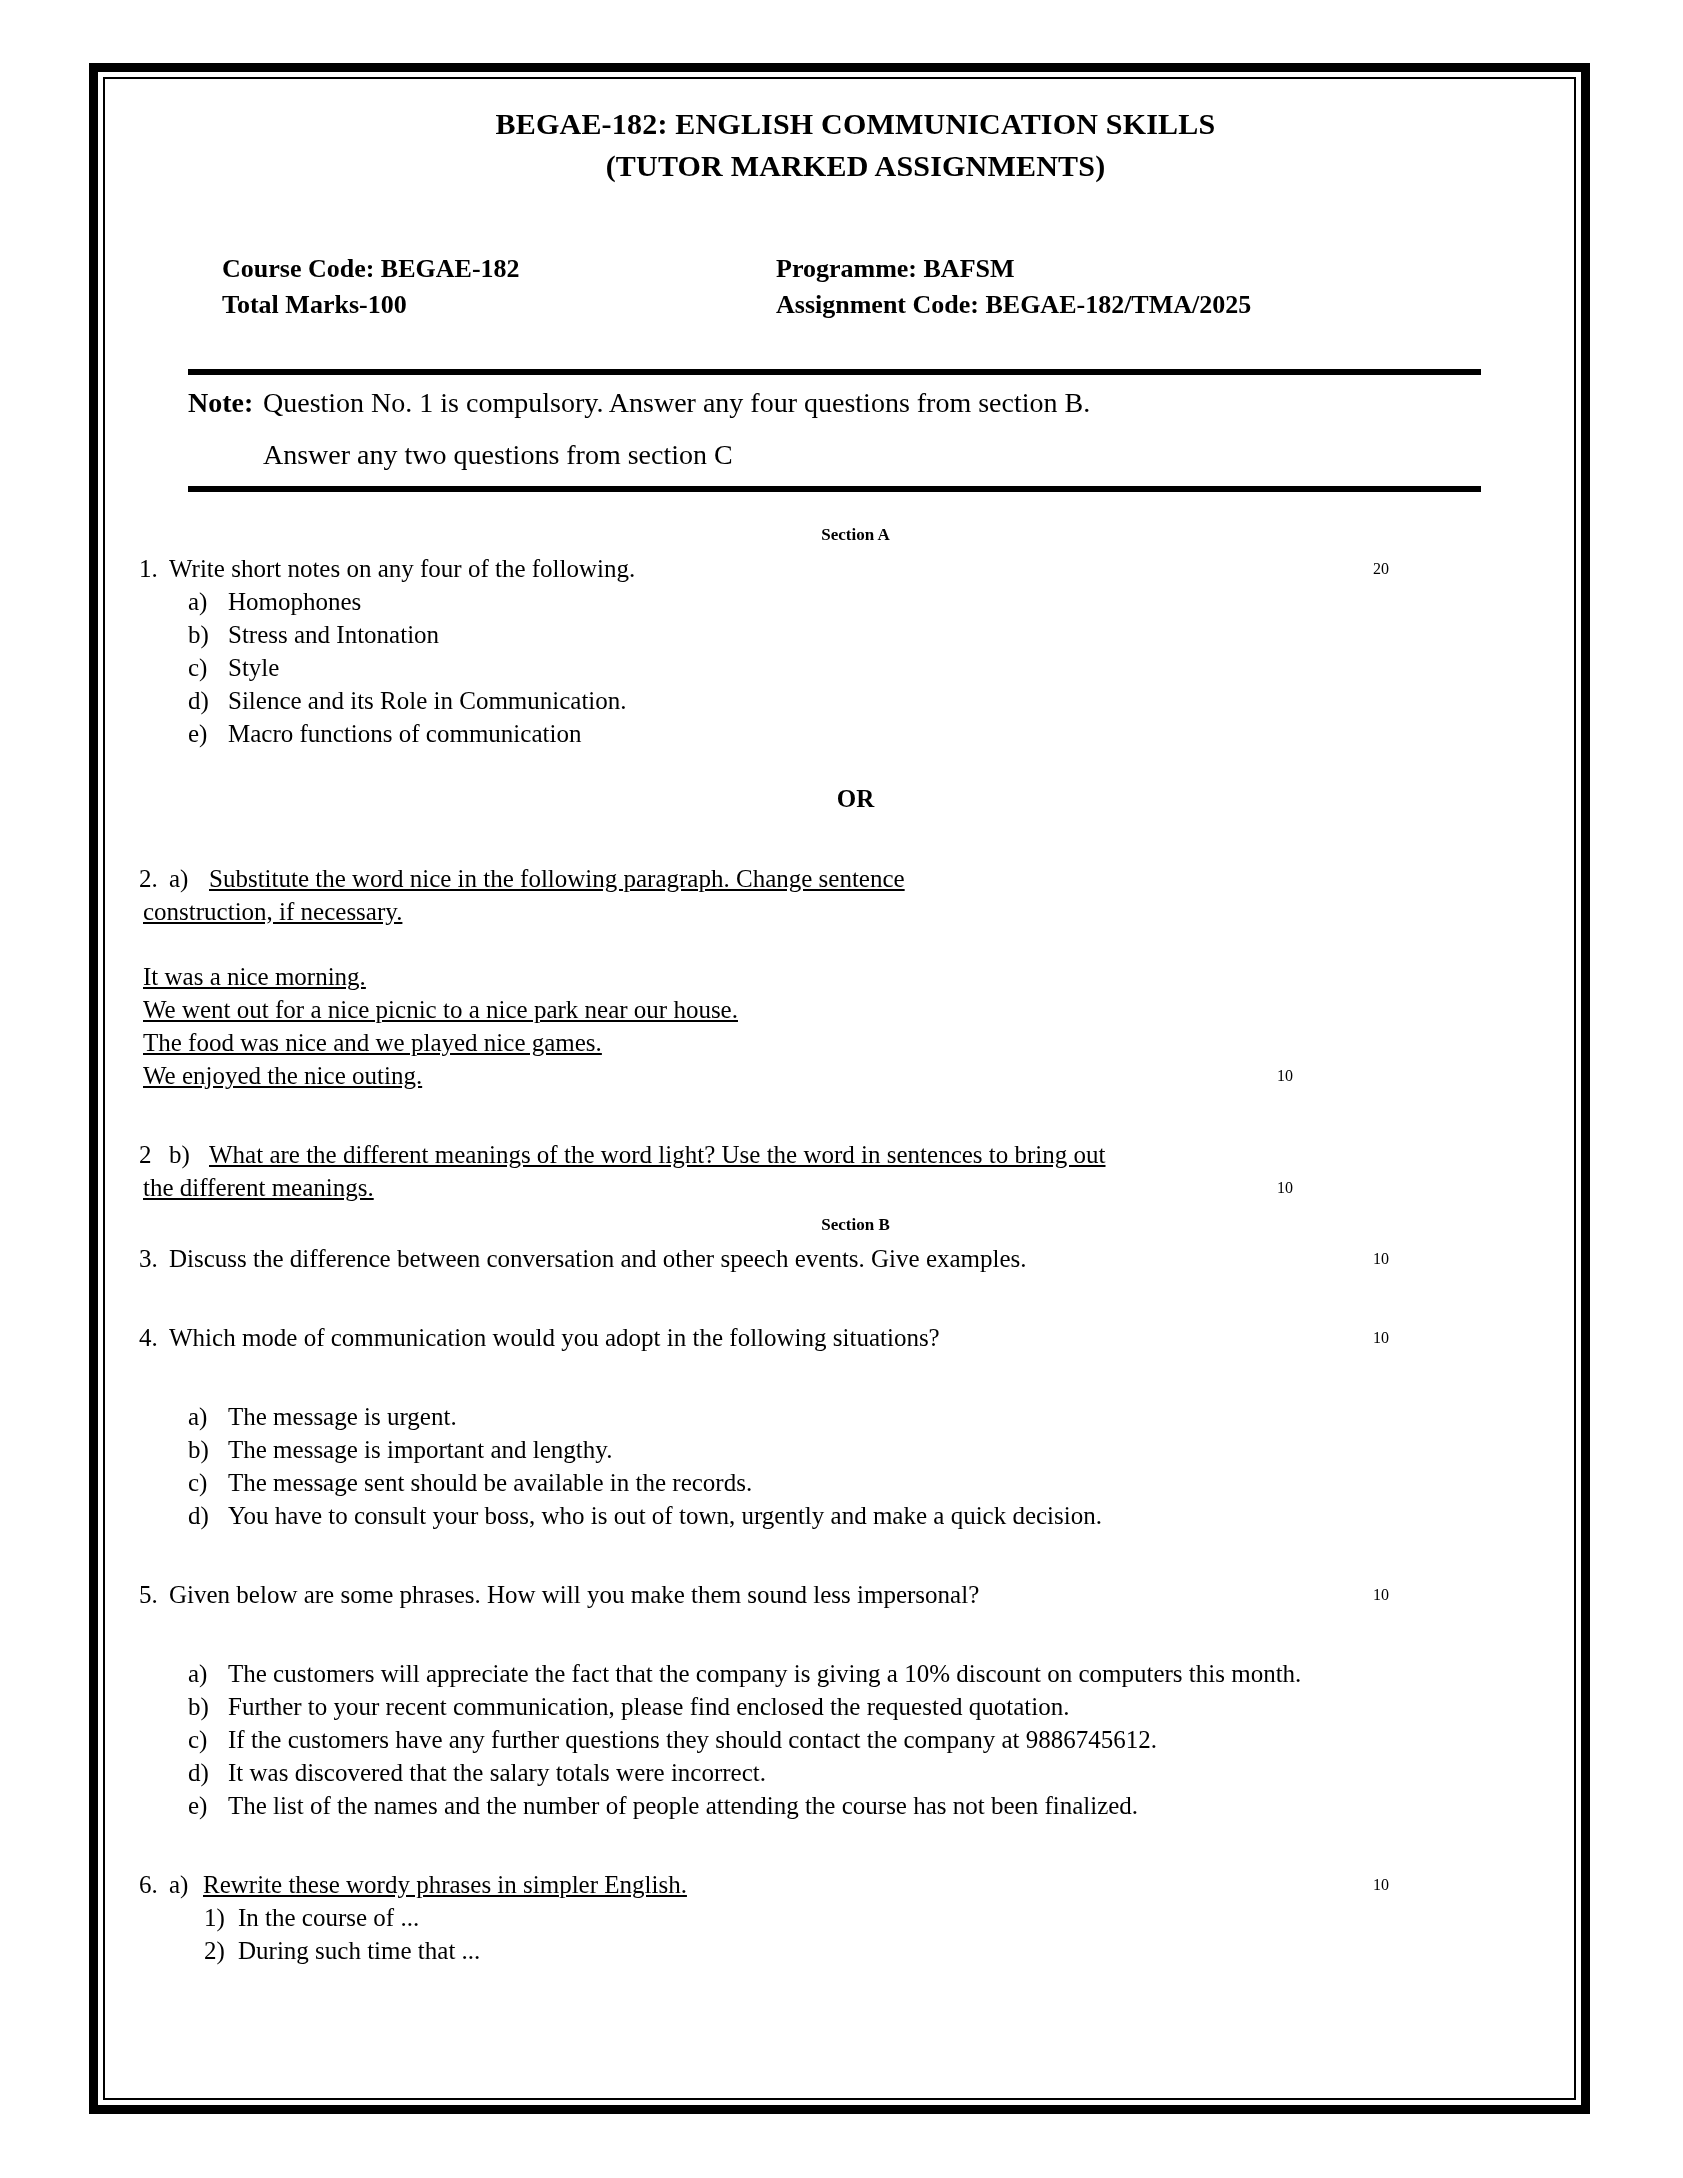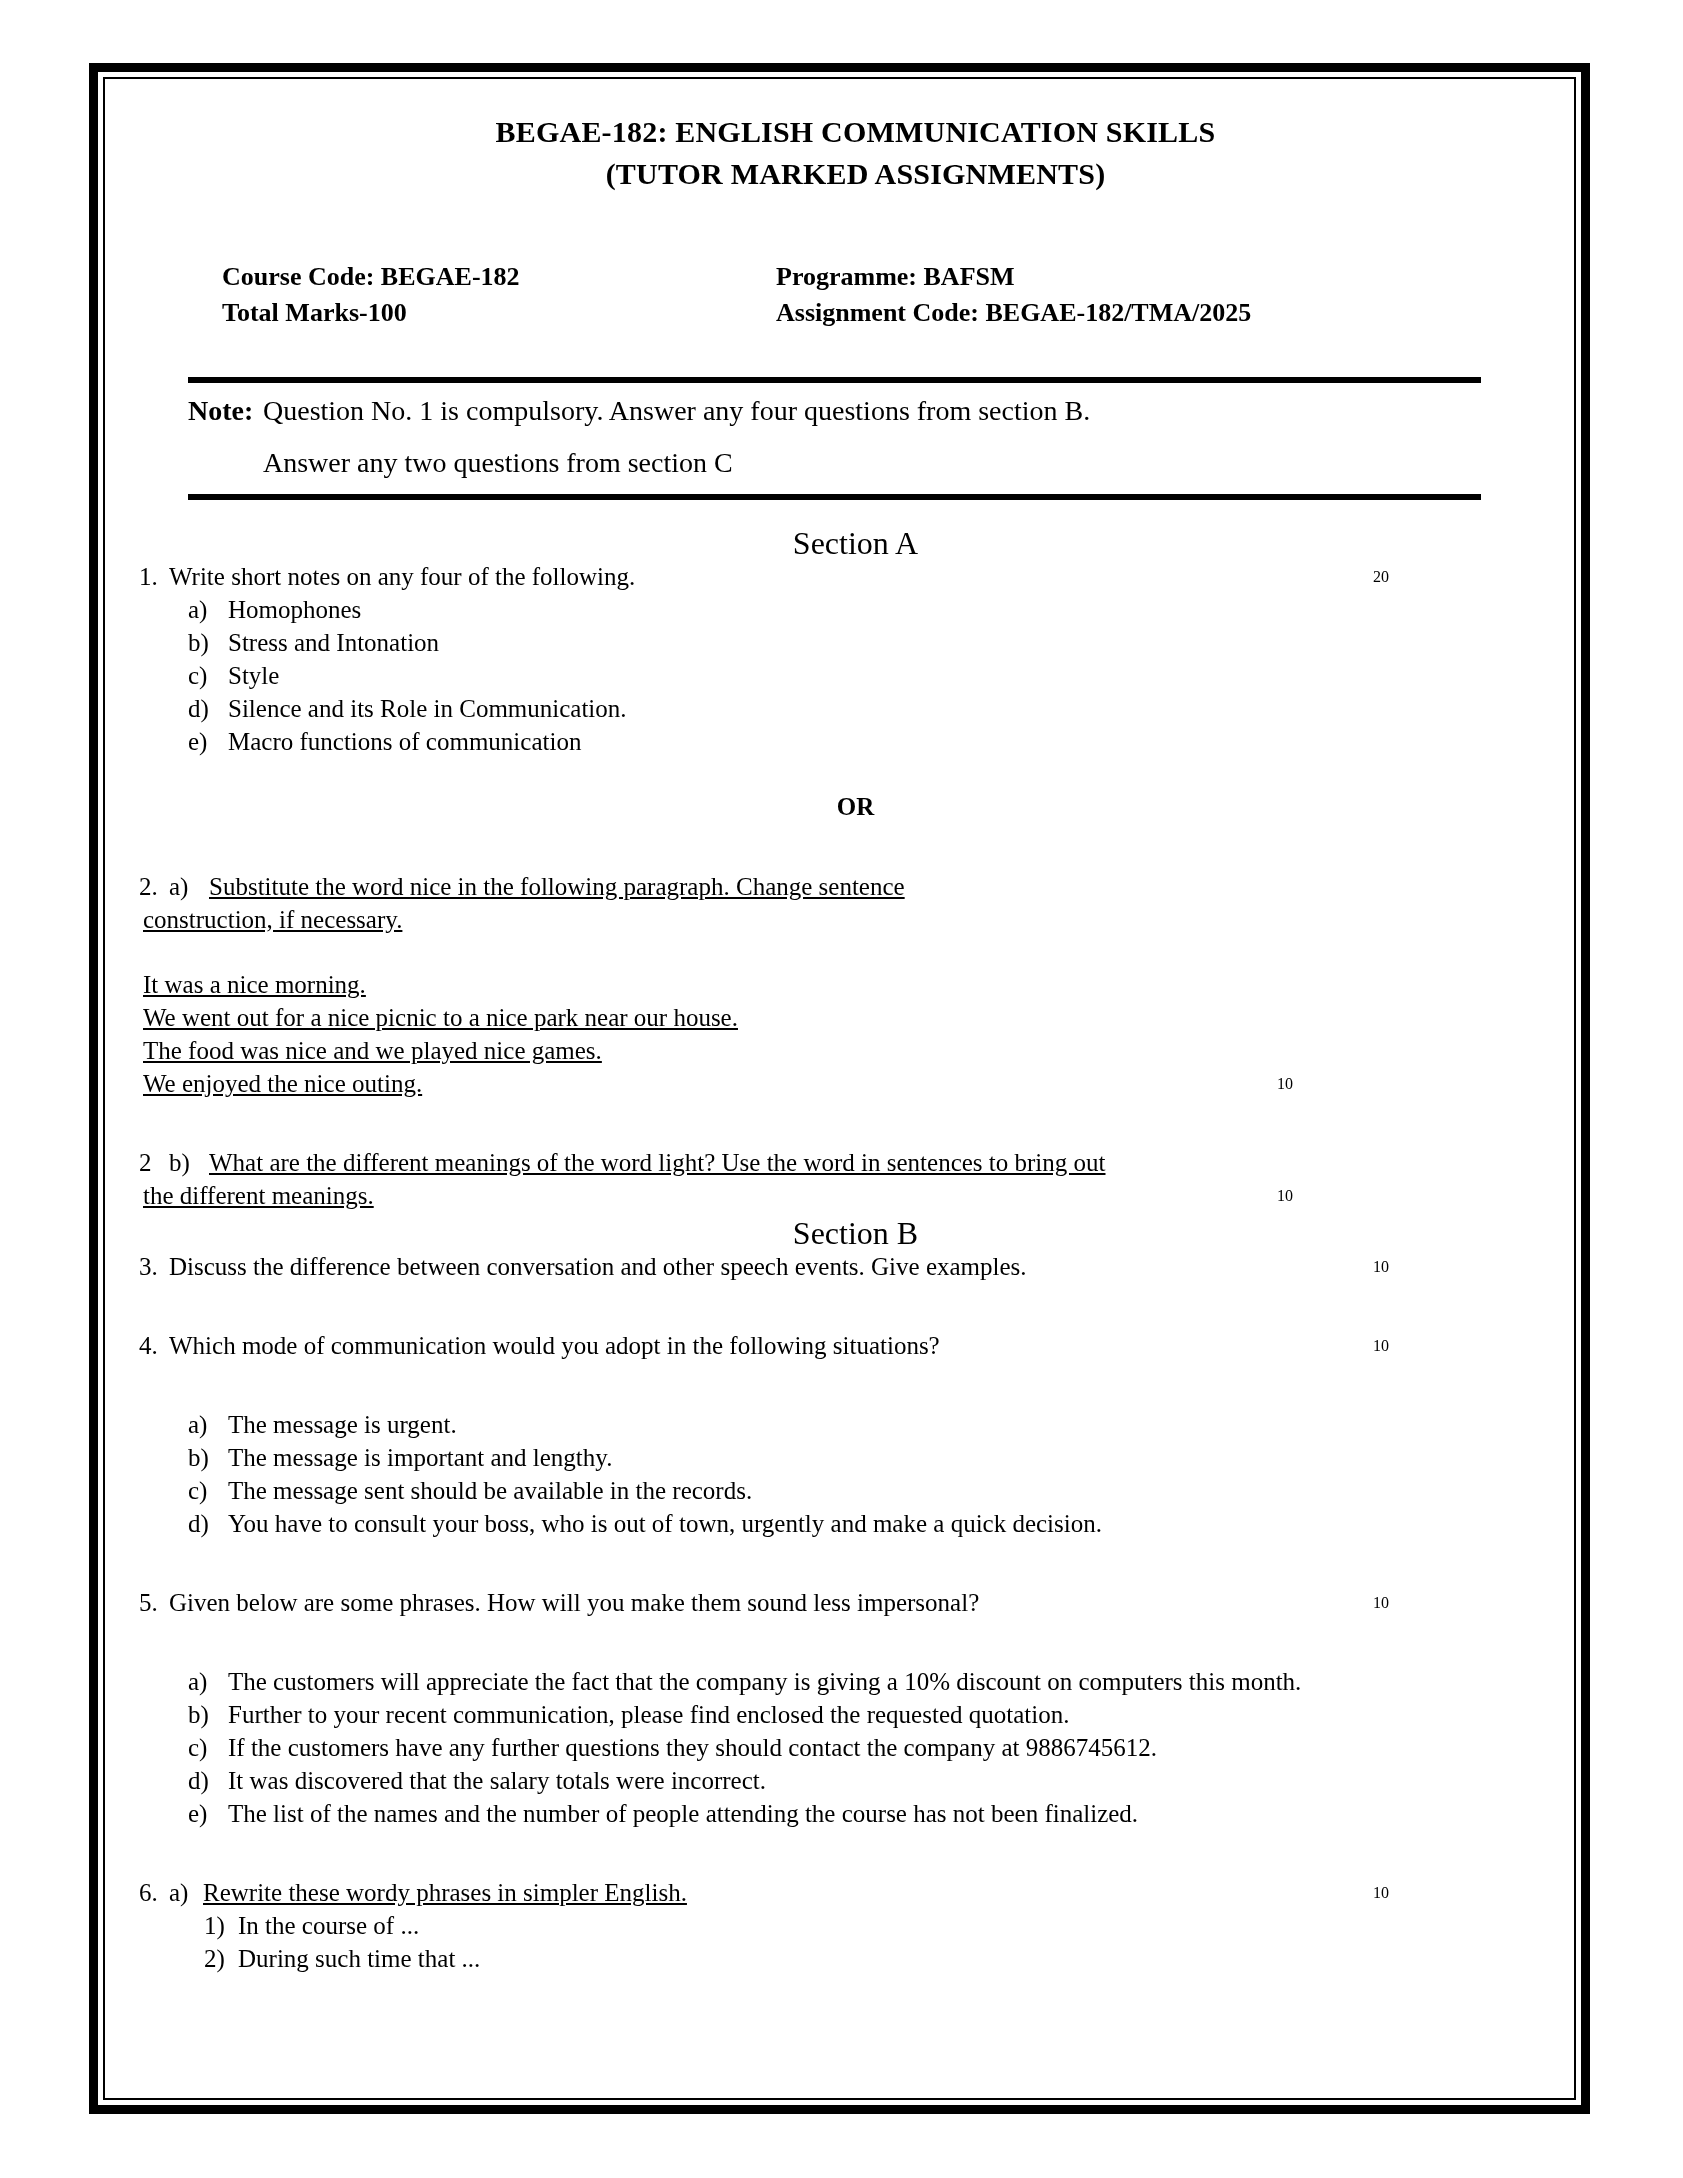"BEGAE-182: ENGLISH COMMUNICATION SKILLS" .doc-title-block { margin-top: 32px -> 24px }
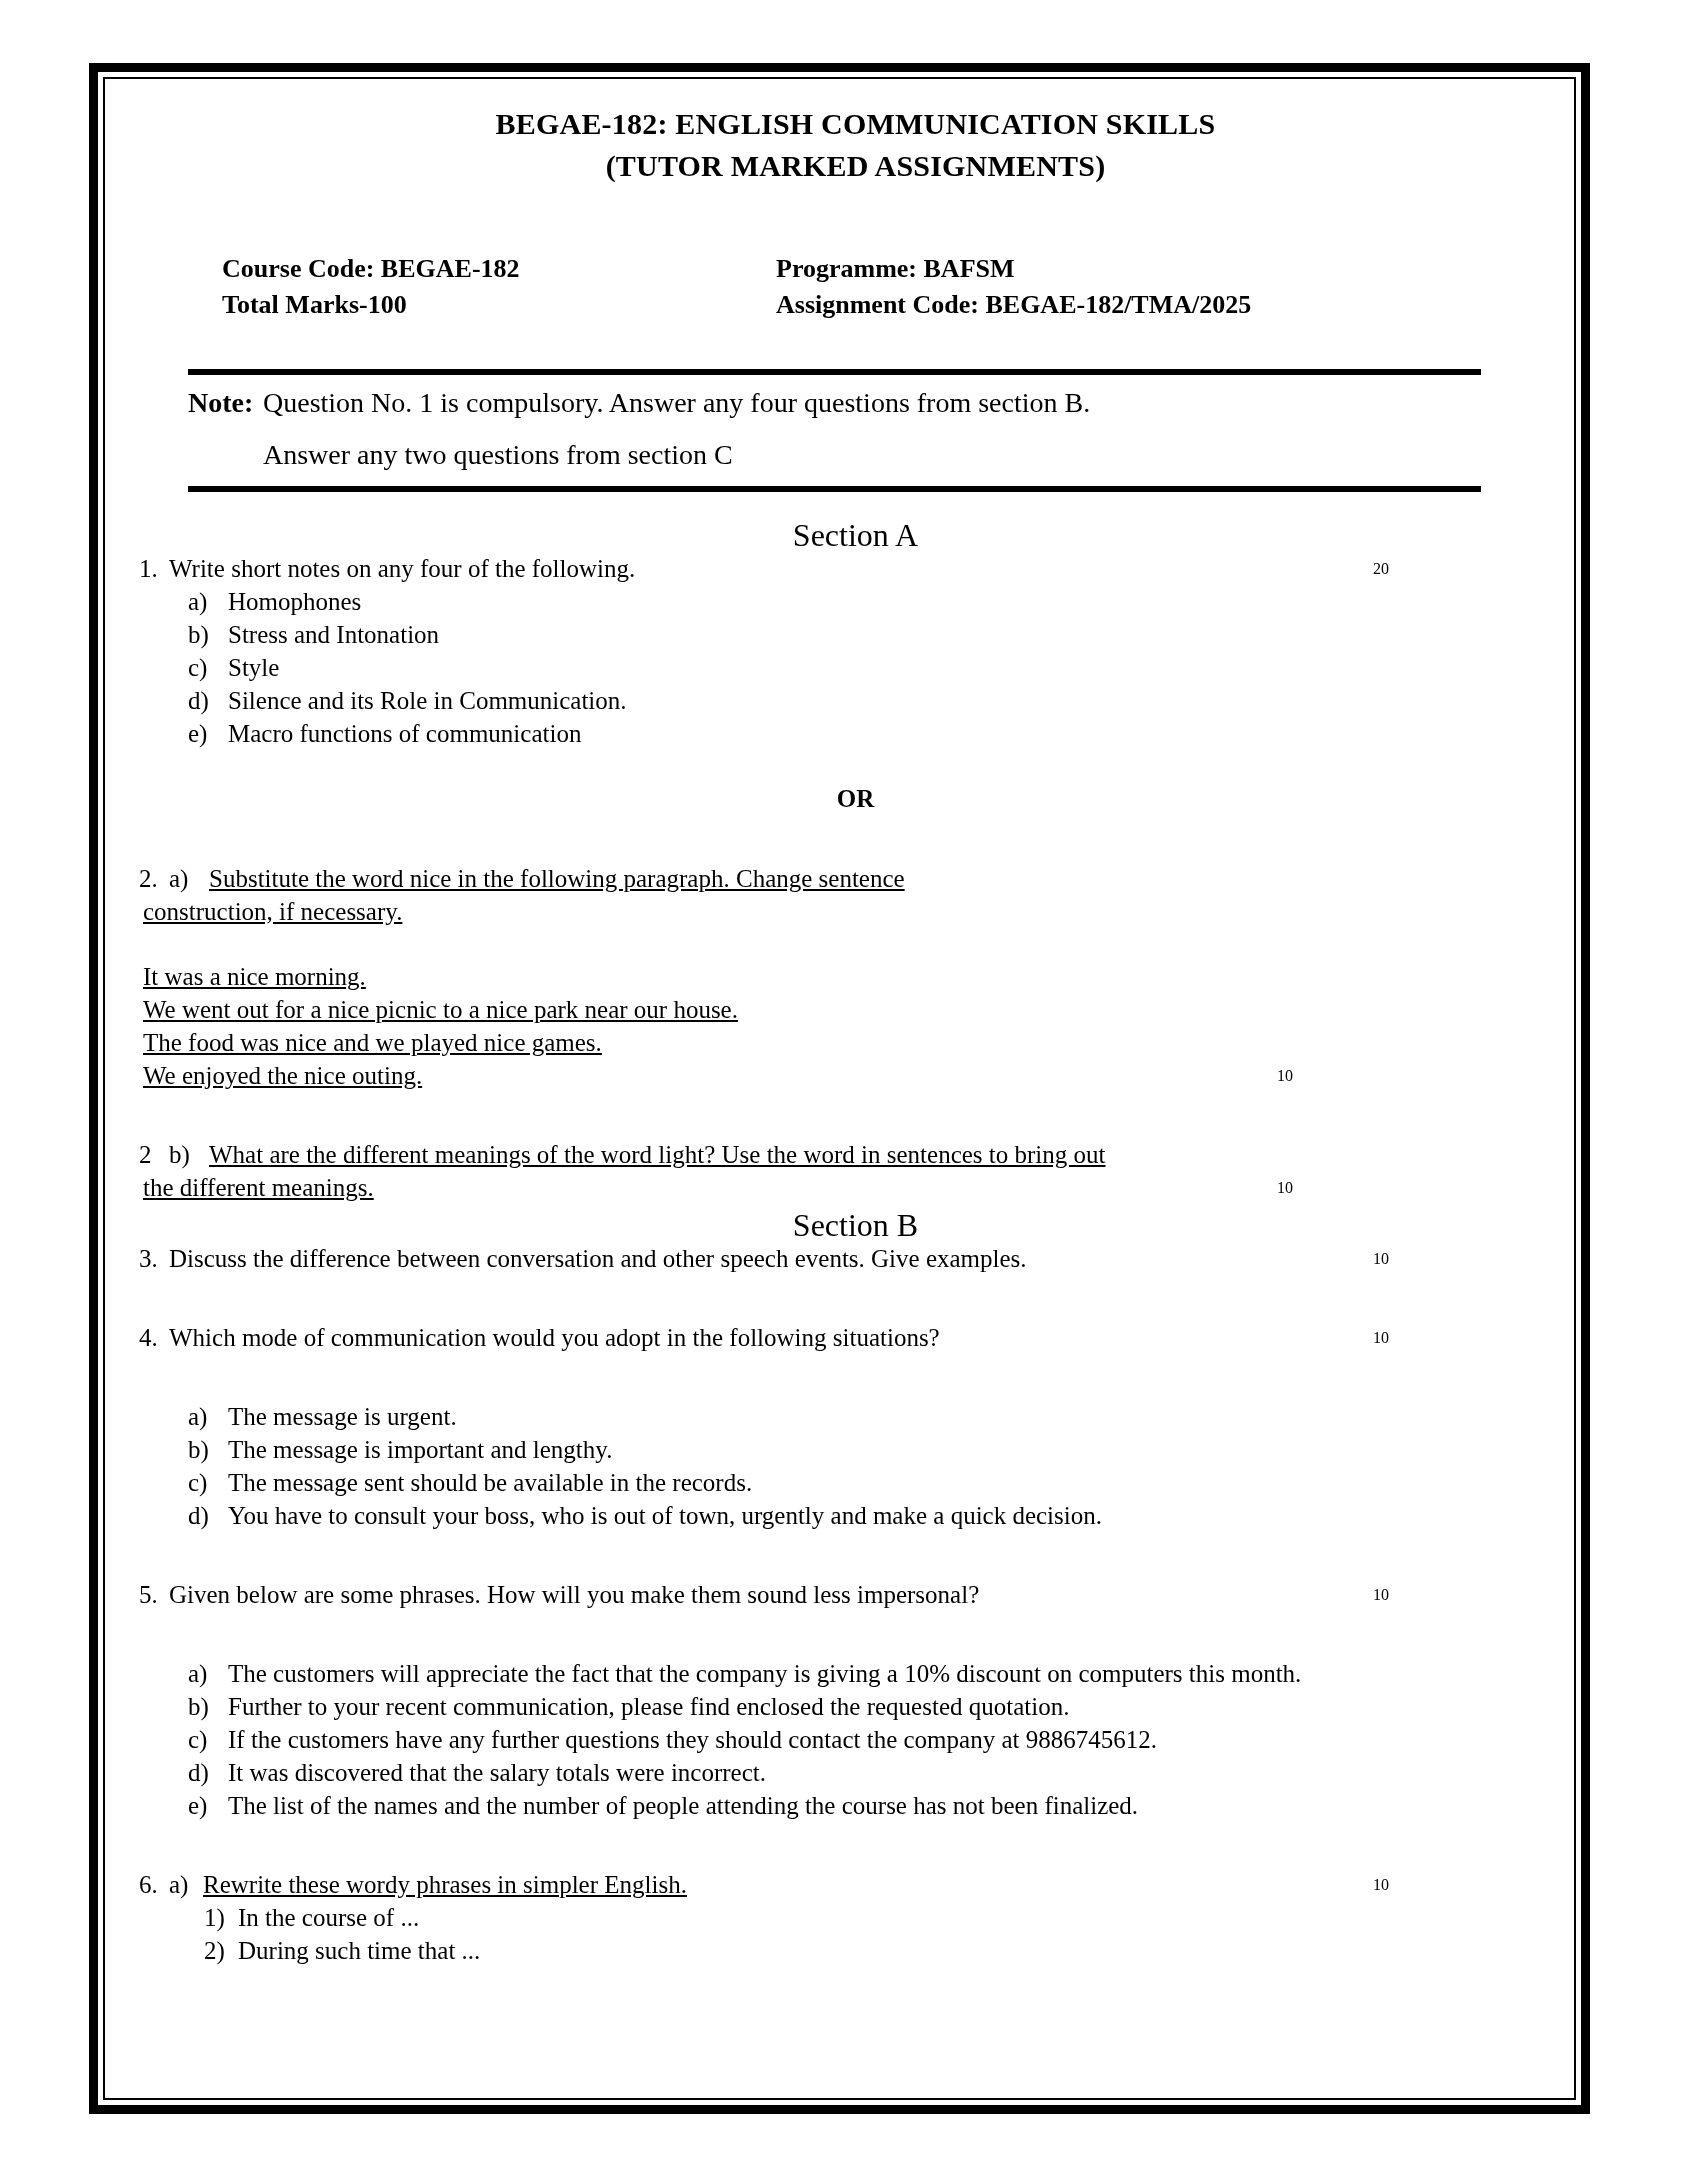"Section A" .section-heading { font-size: 32px -> 17px; font-weight: normal -> bold }
